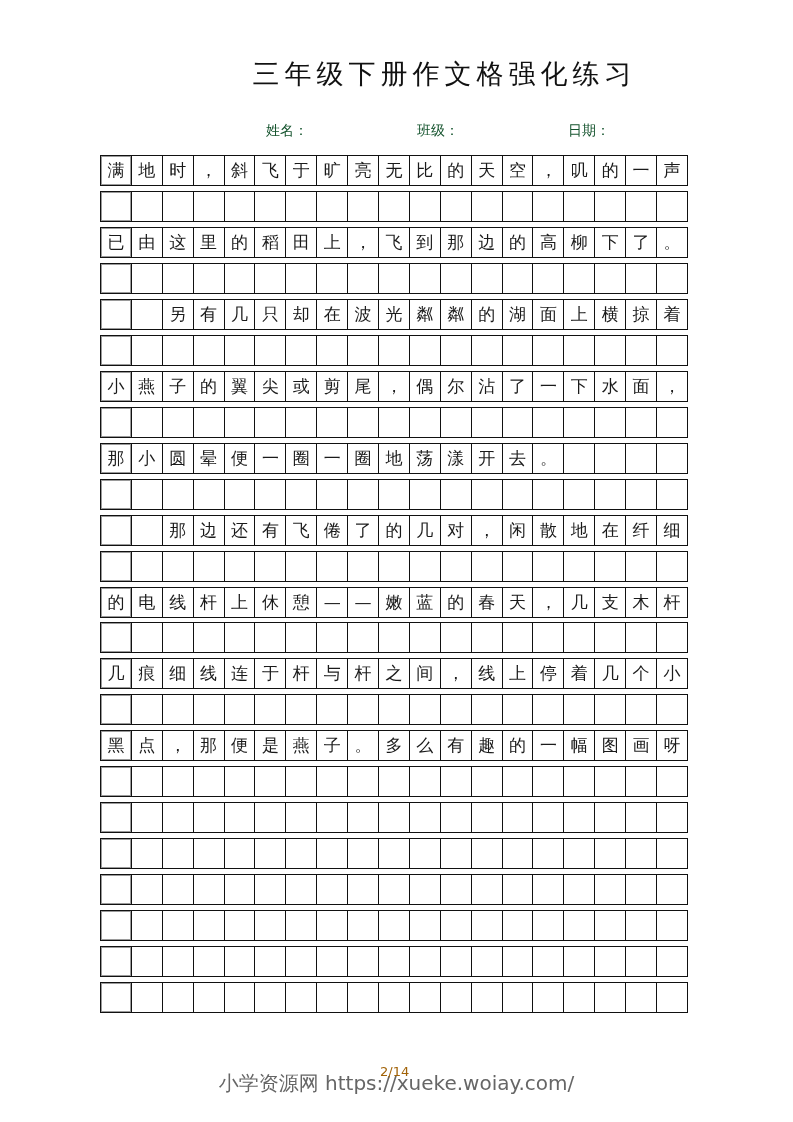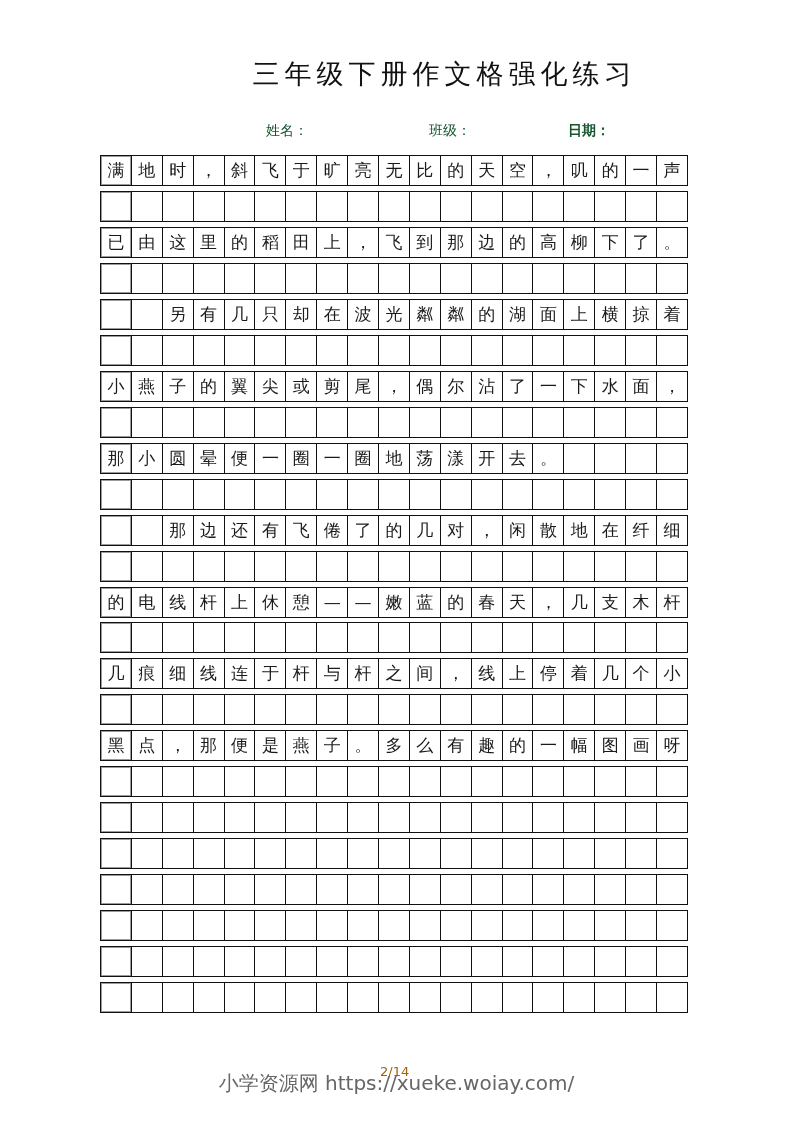"班级：" div.info { margin-left: 12px -> none }
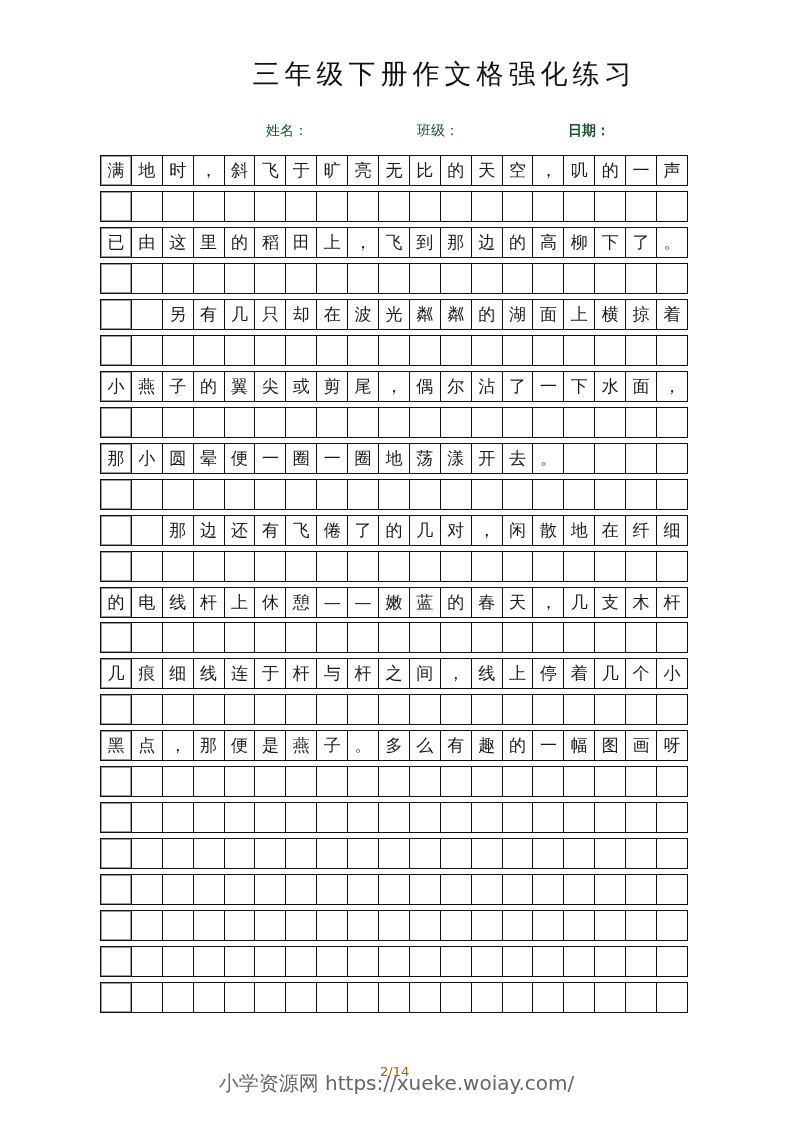"日期：" div.info { font-weight: bold -> none }
